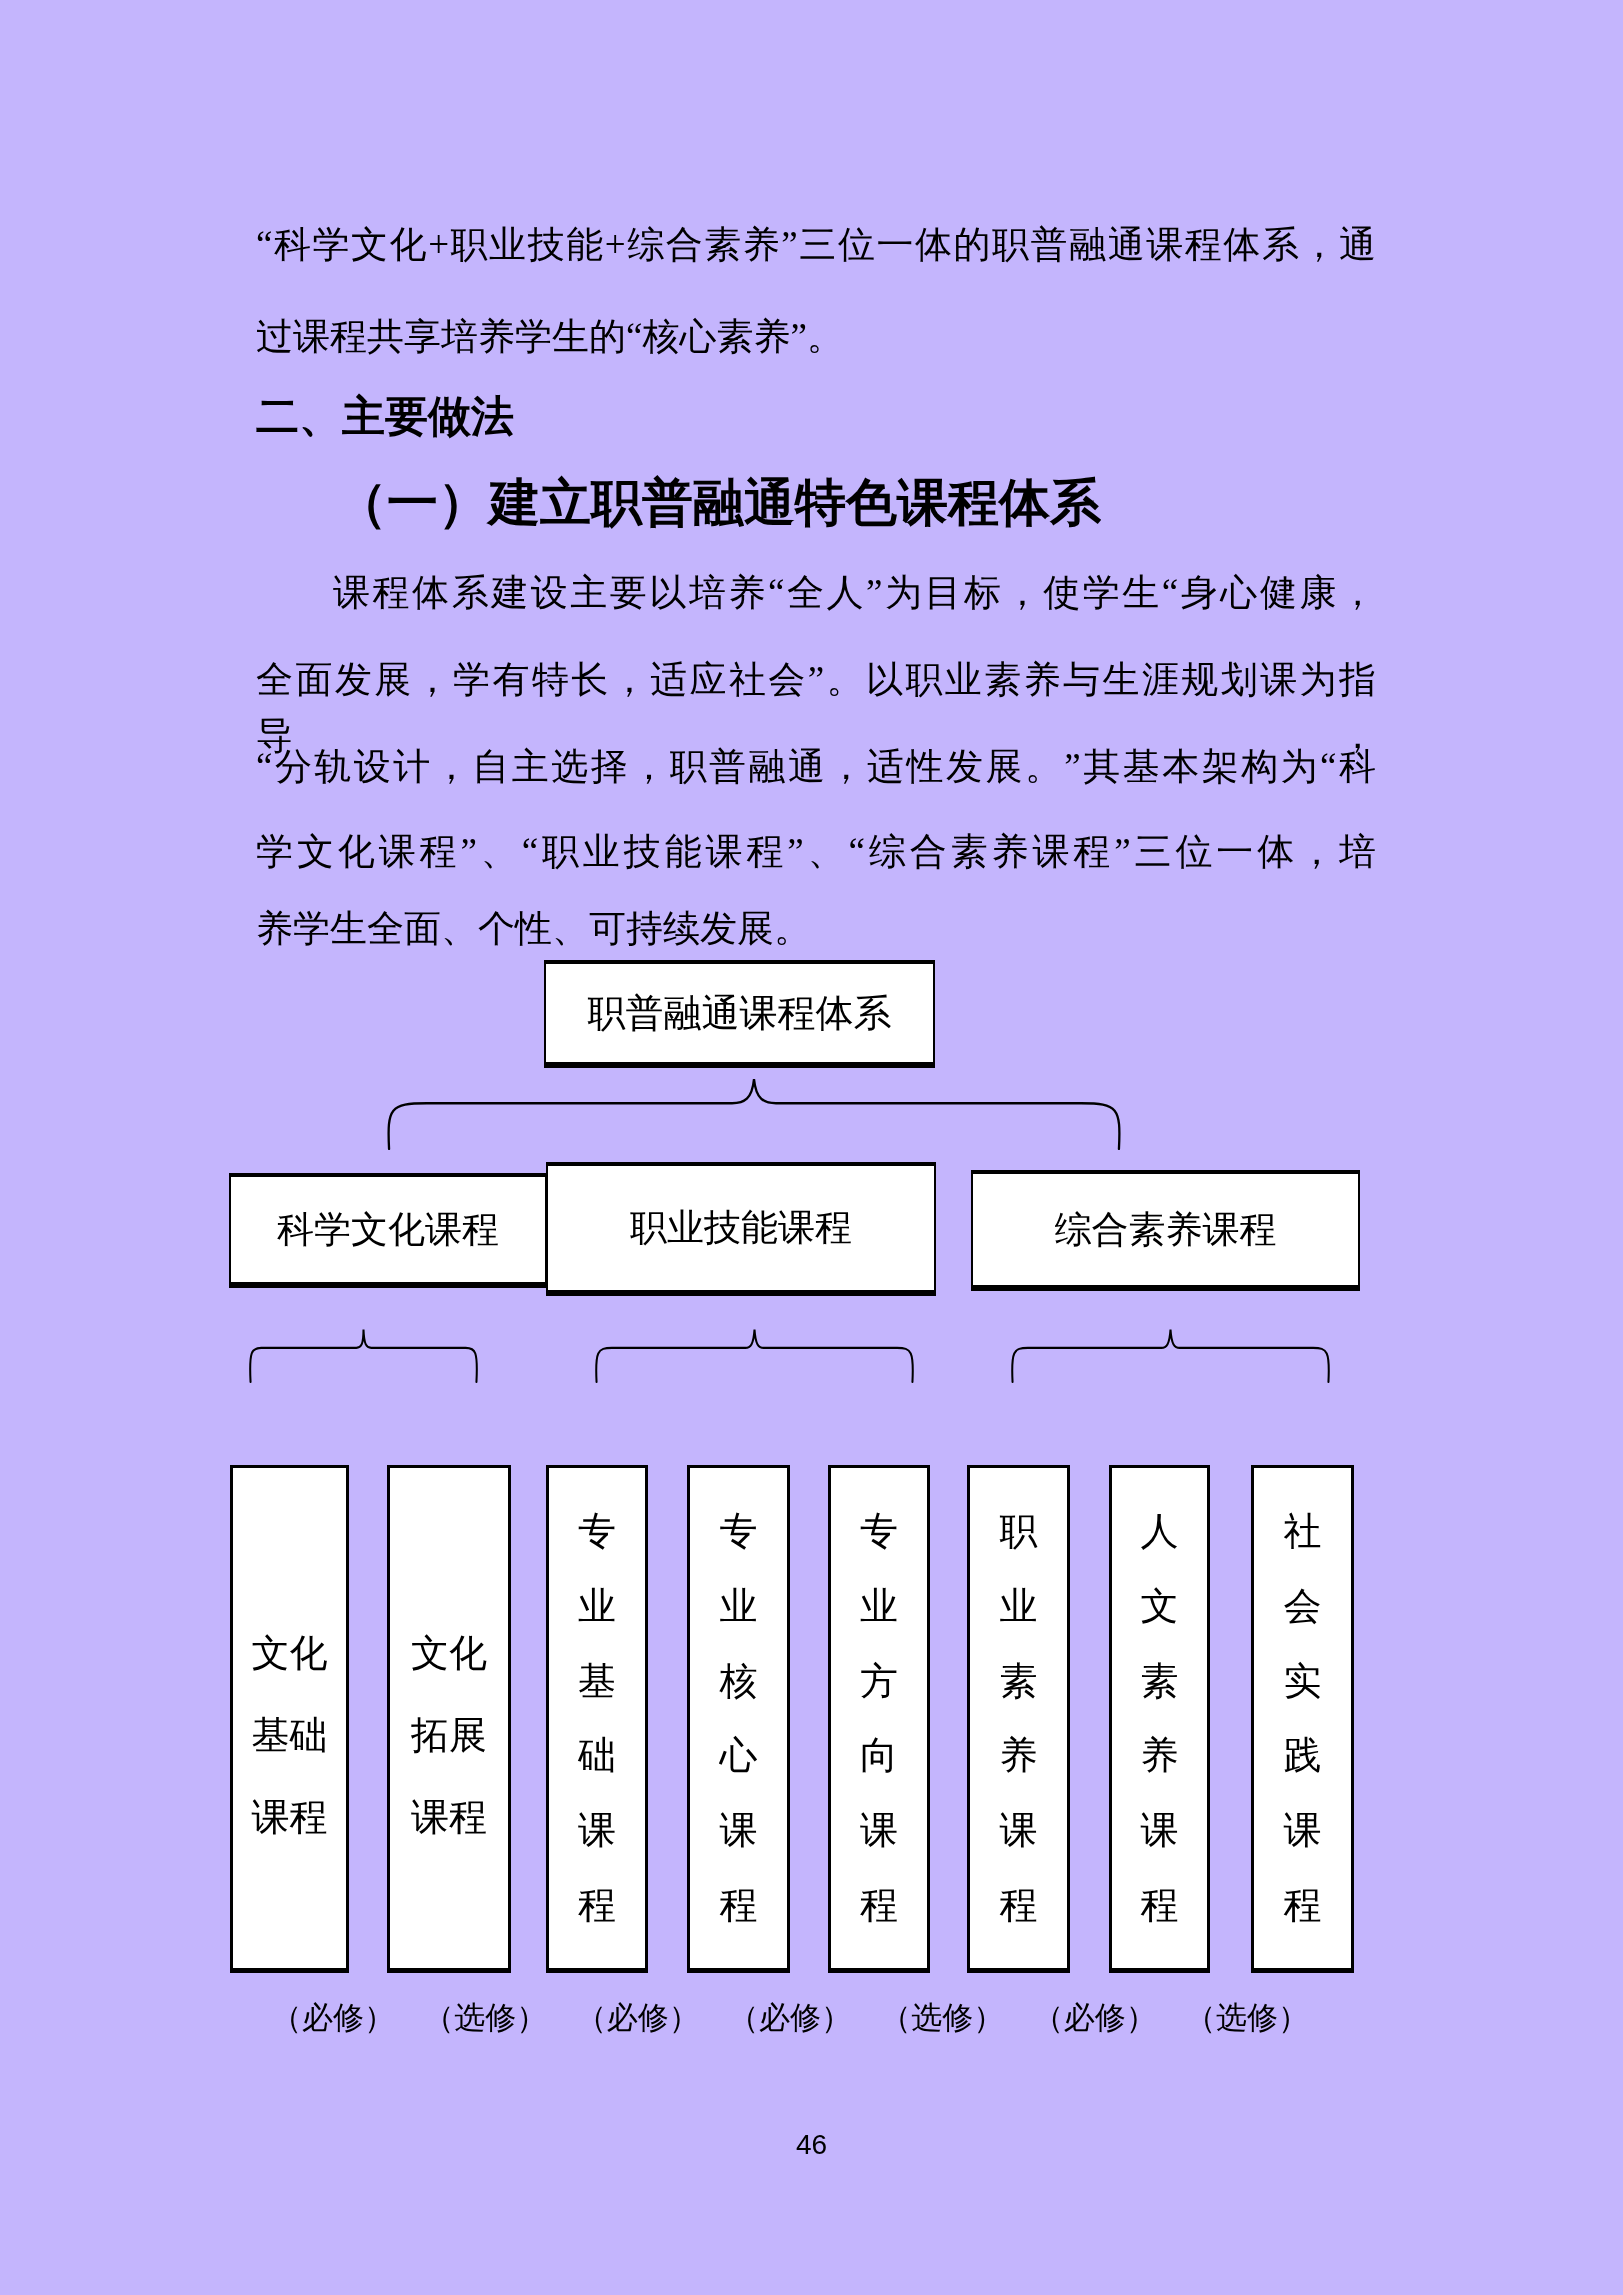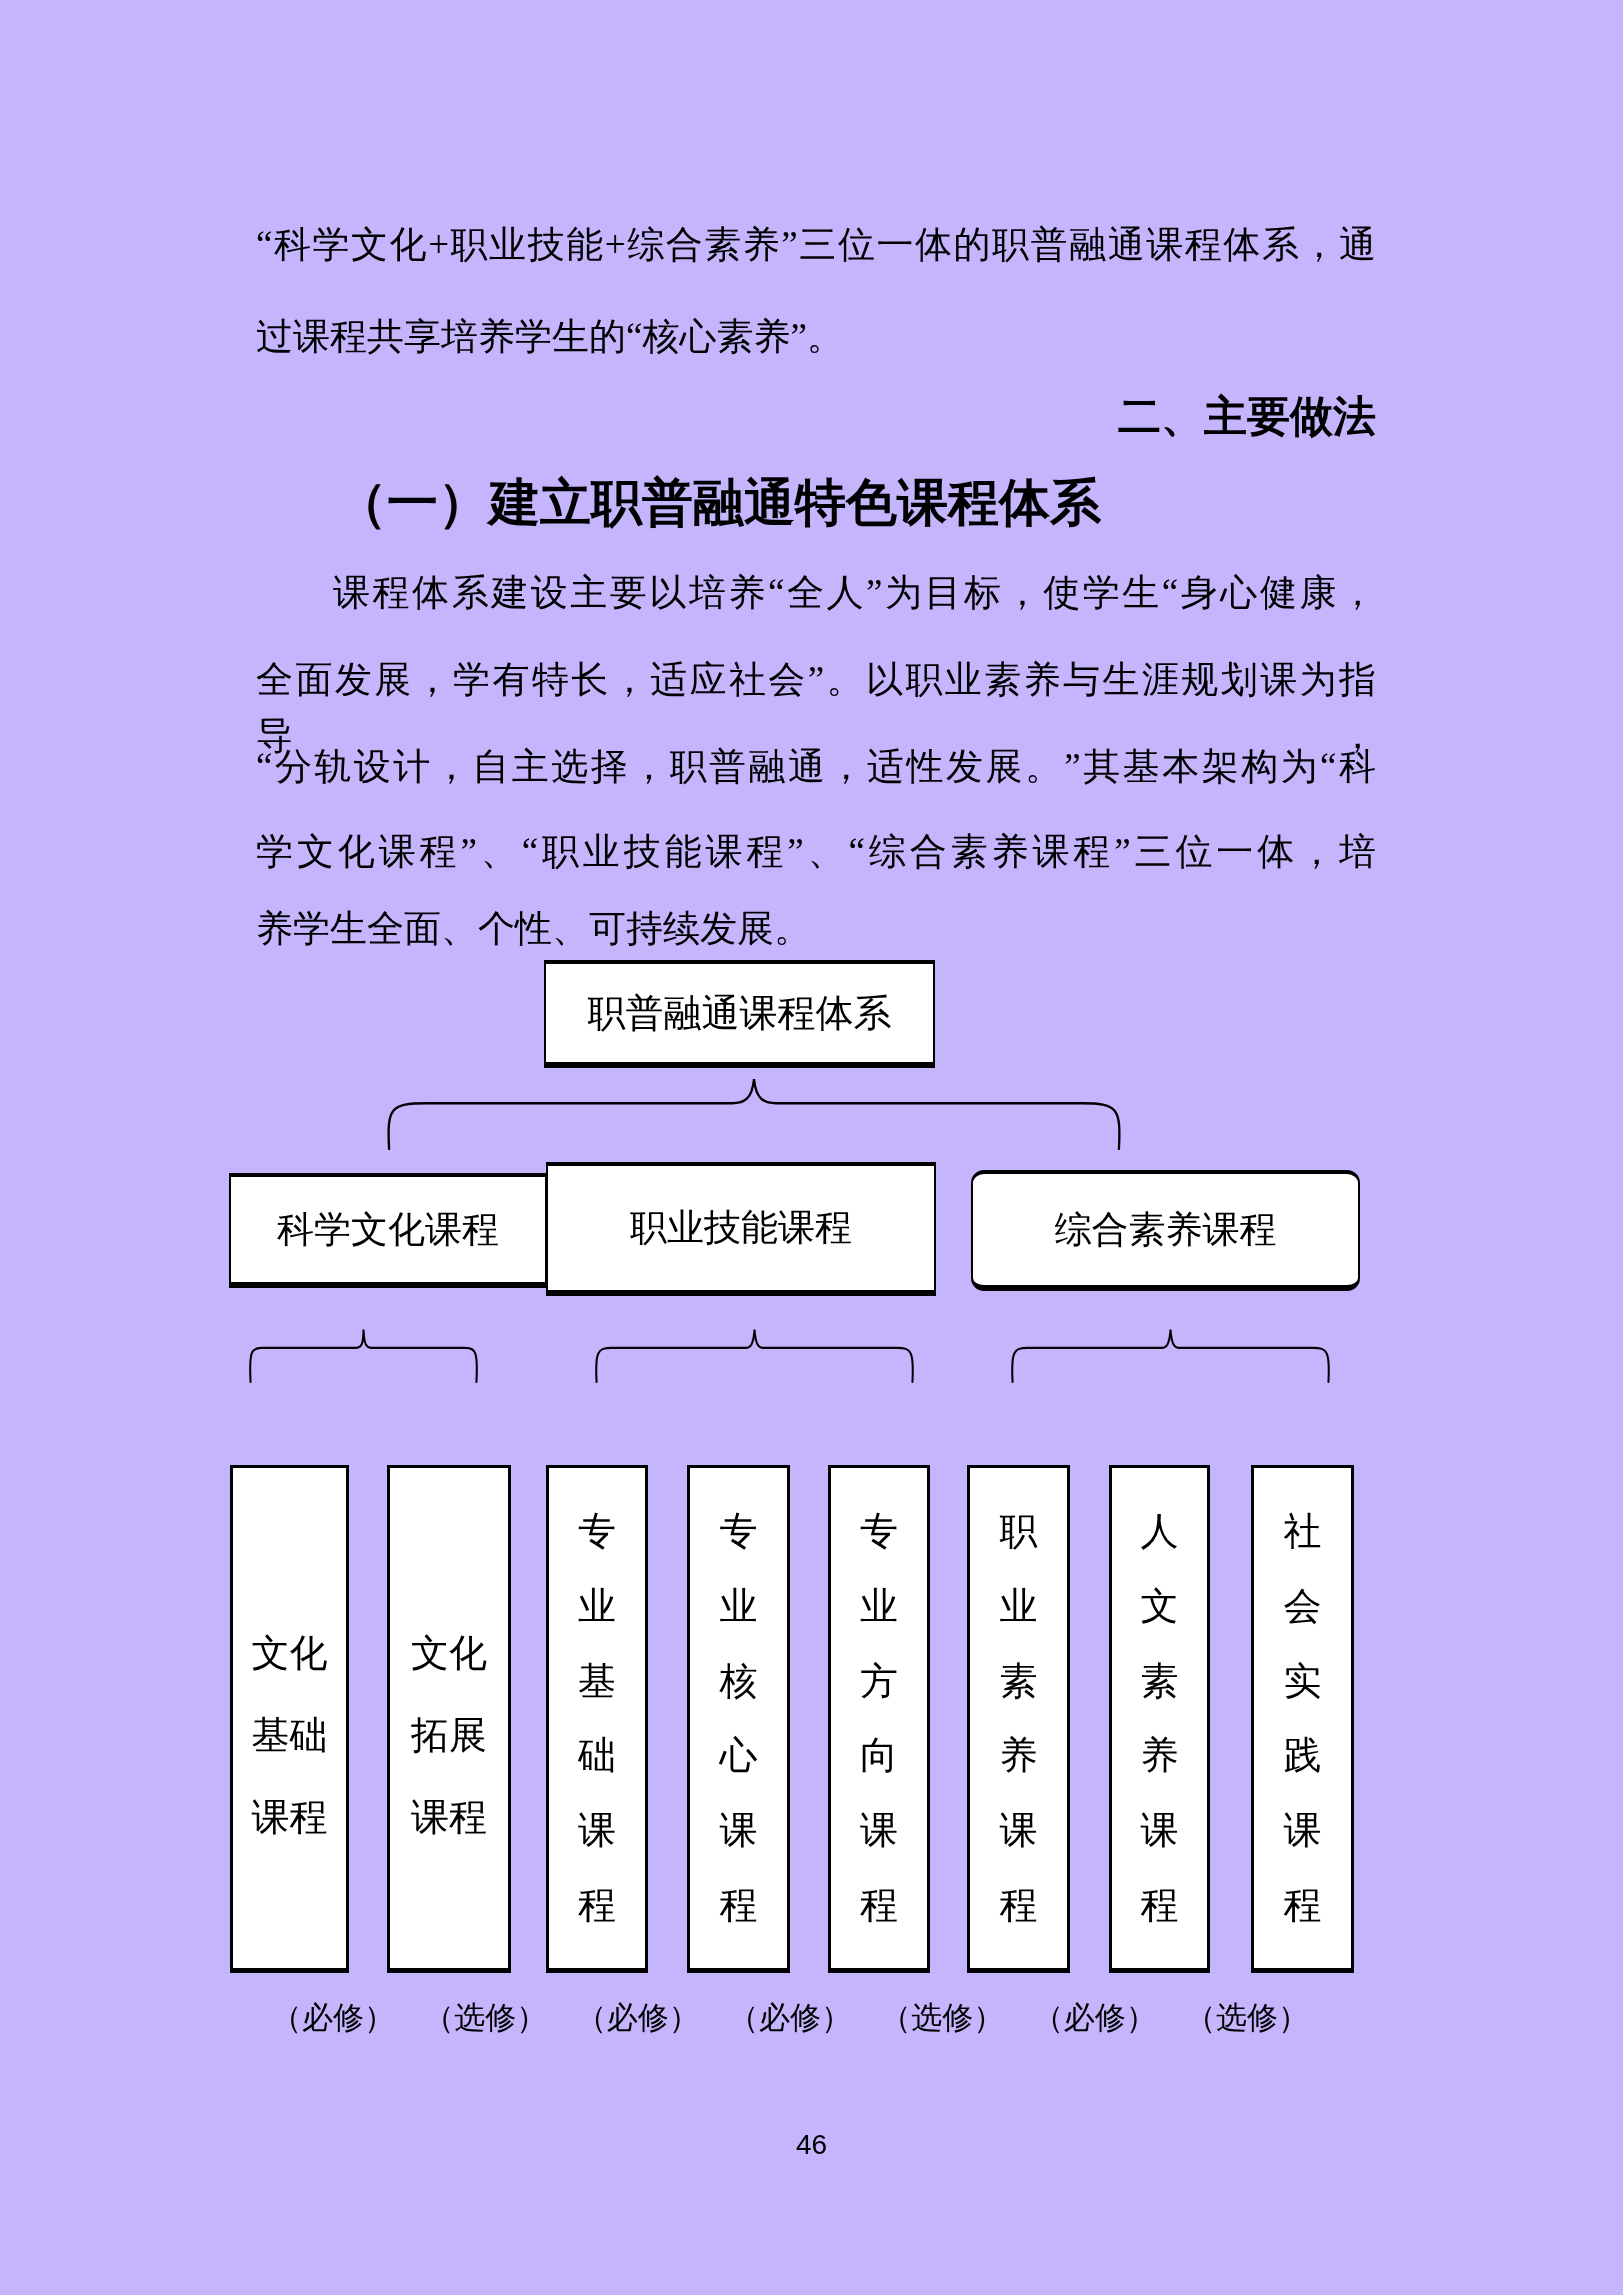"二、主要做法" .h1 { text-align: right -> none }
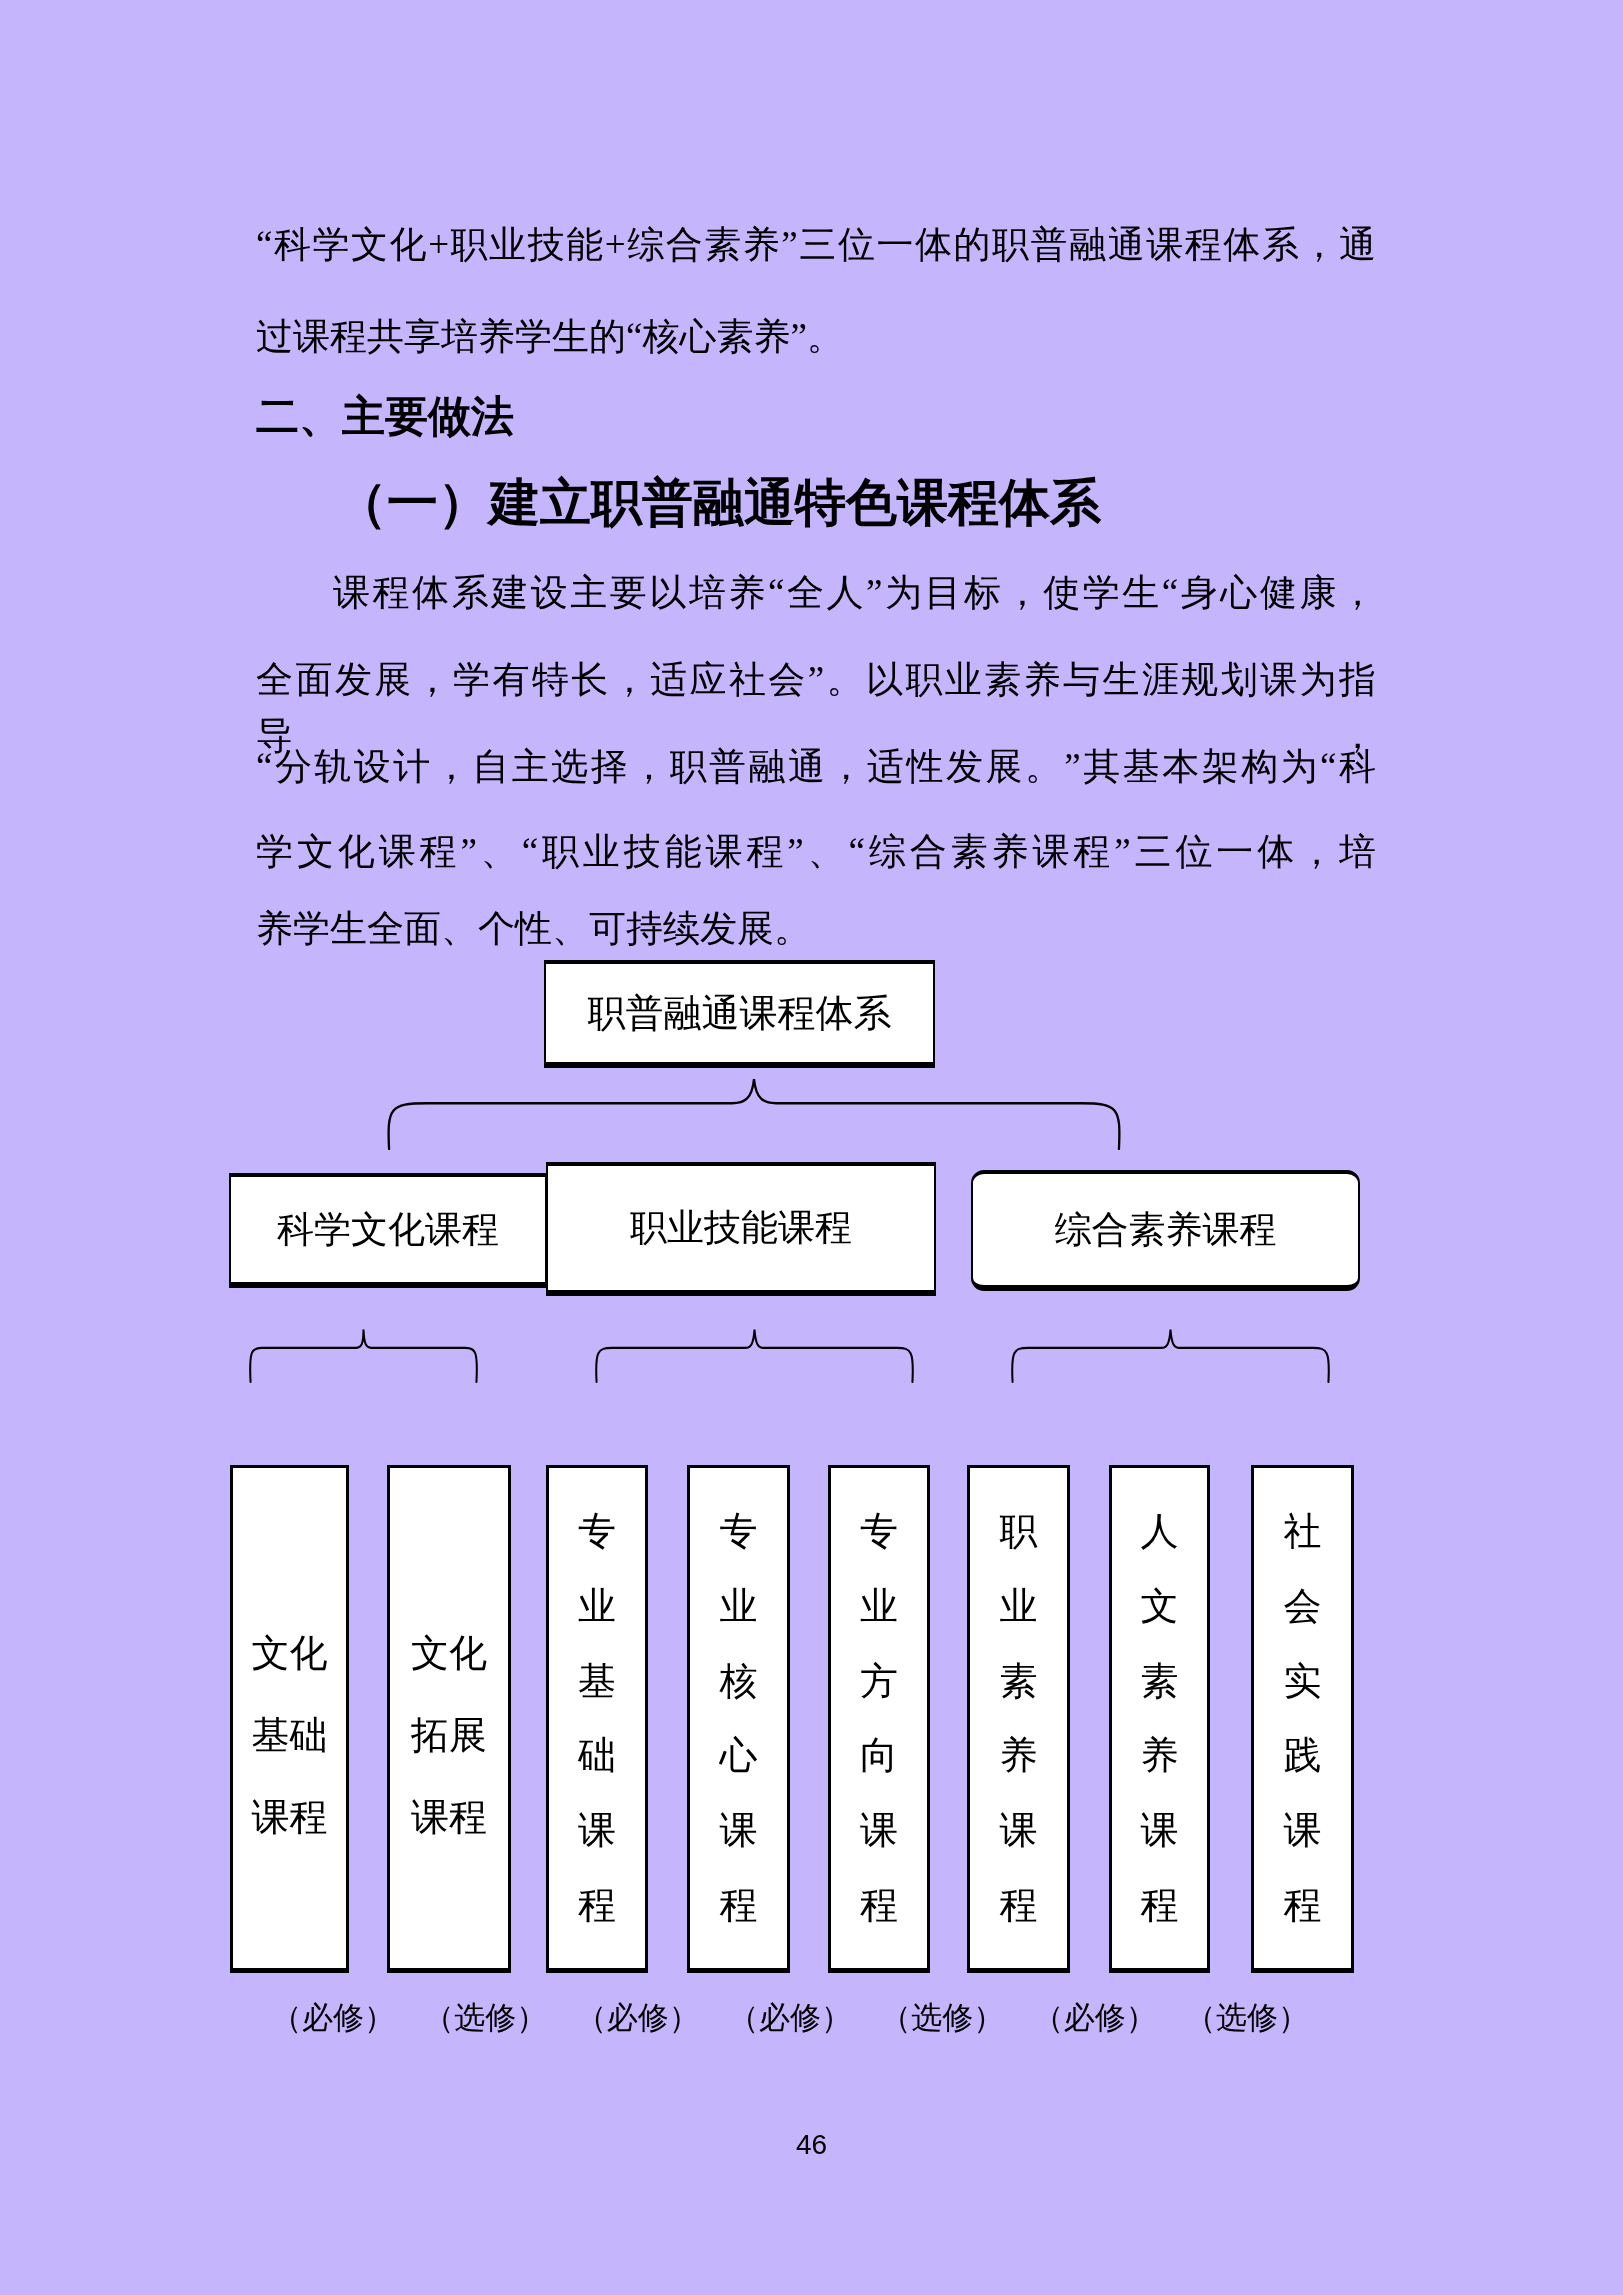"综合素养课程" div.dbox { border-radius: 13px -> none }
